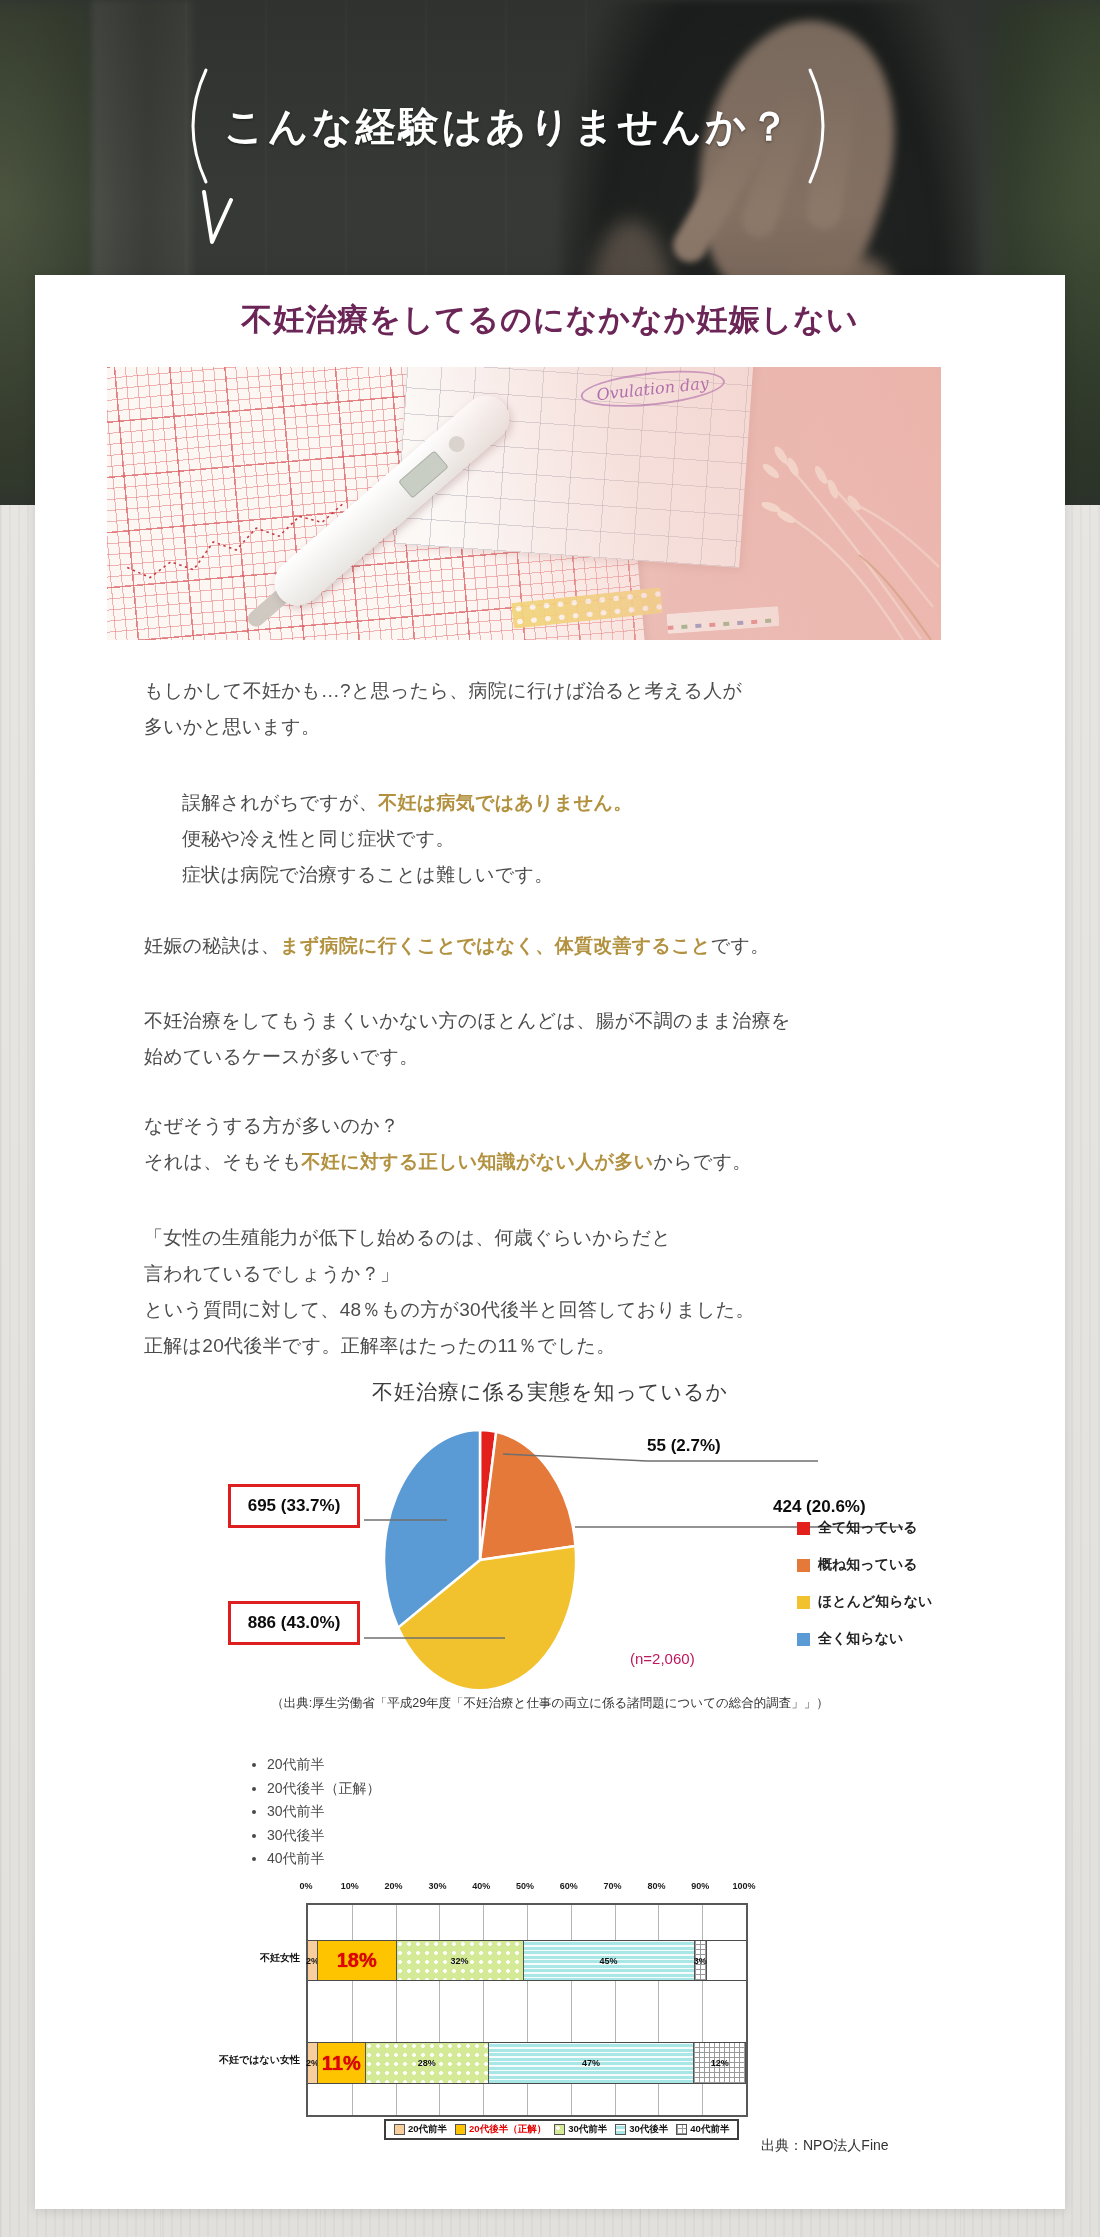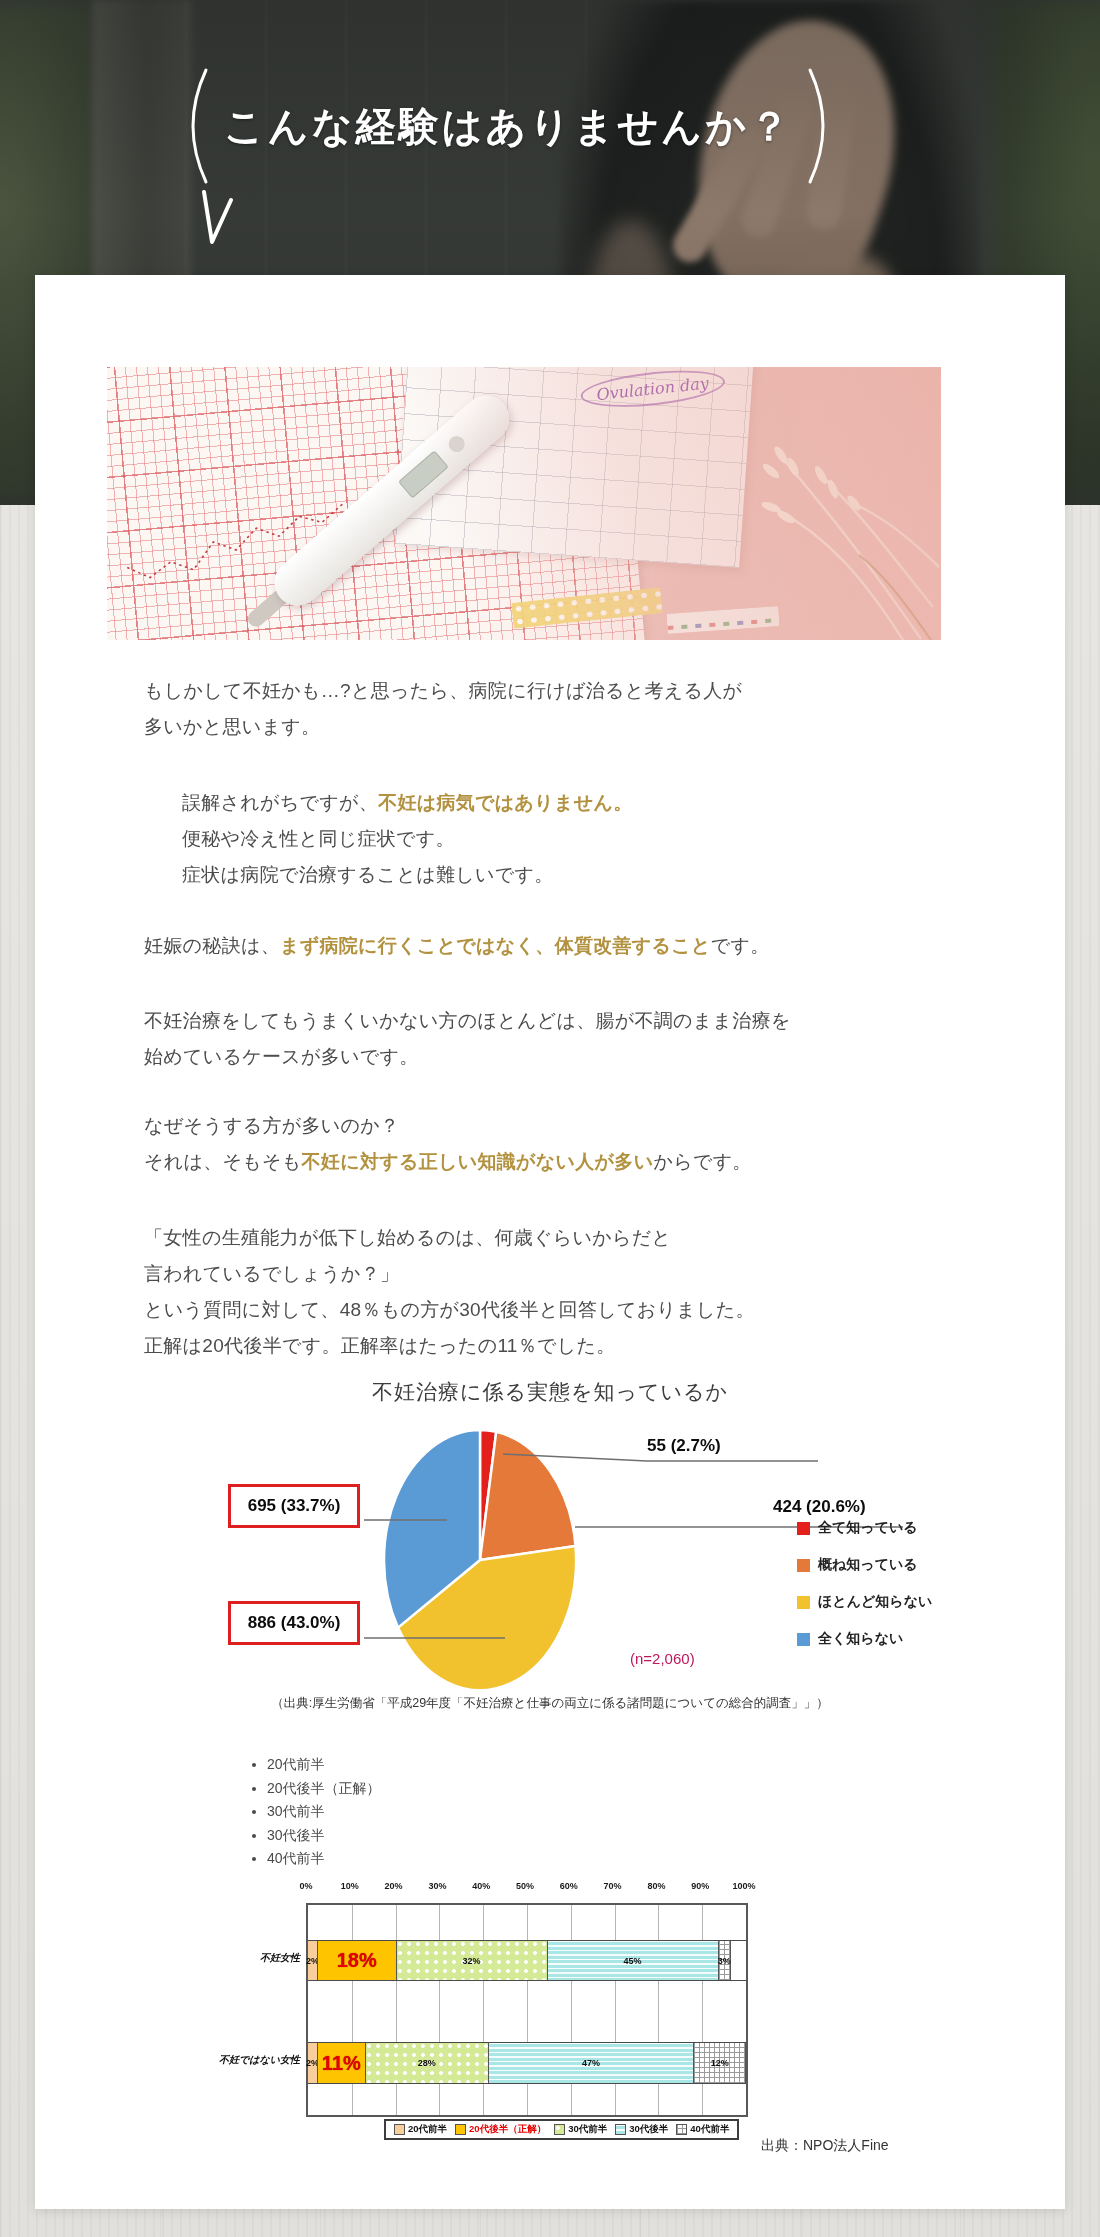"不妊治療をしてるのになかなか妊娠しない" h2.card-h { html: none -> <h2>不妊治療をしてるのになかなか妊娠しない</h2> }
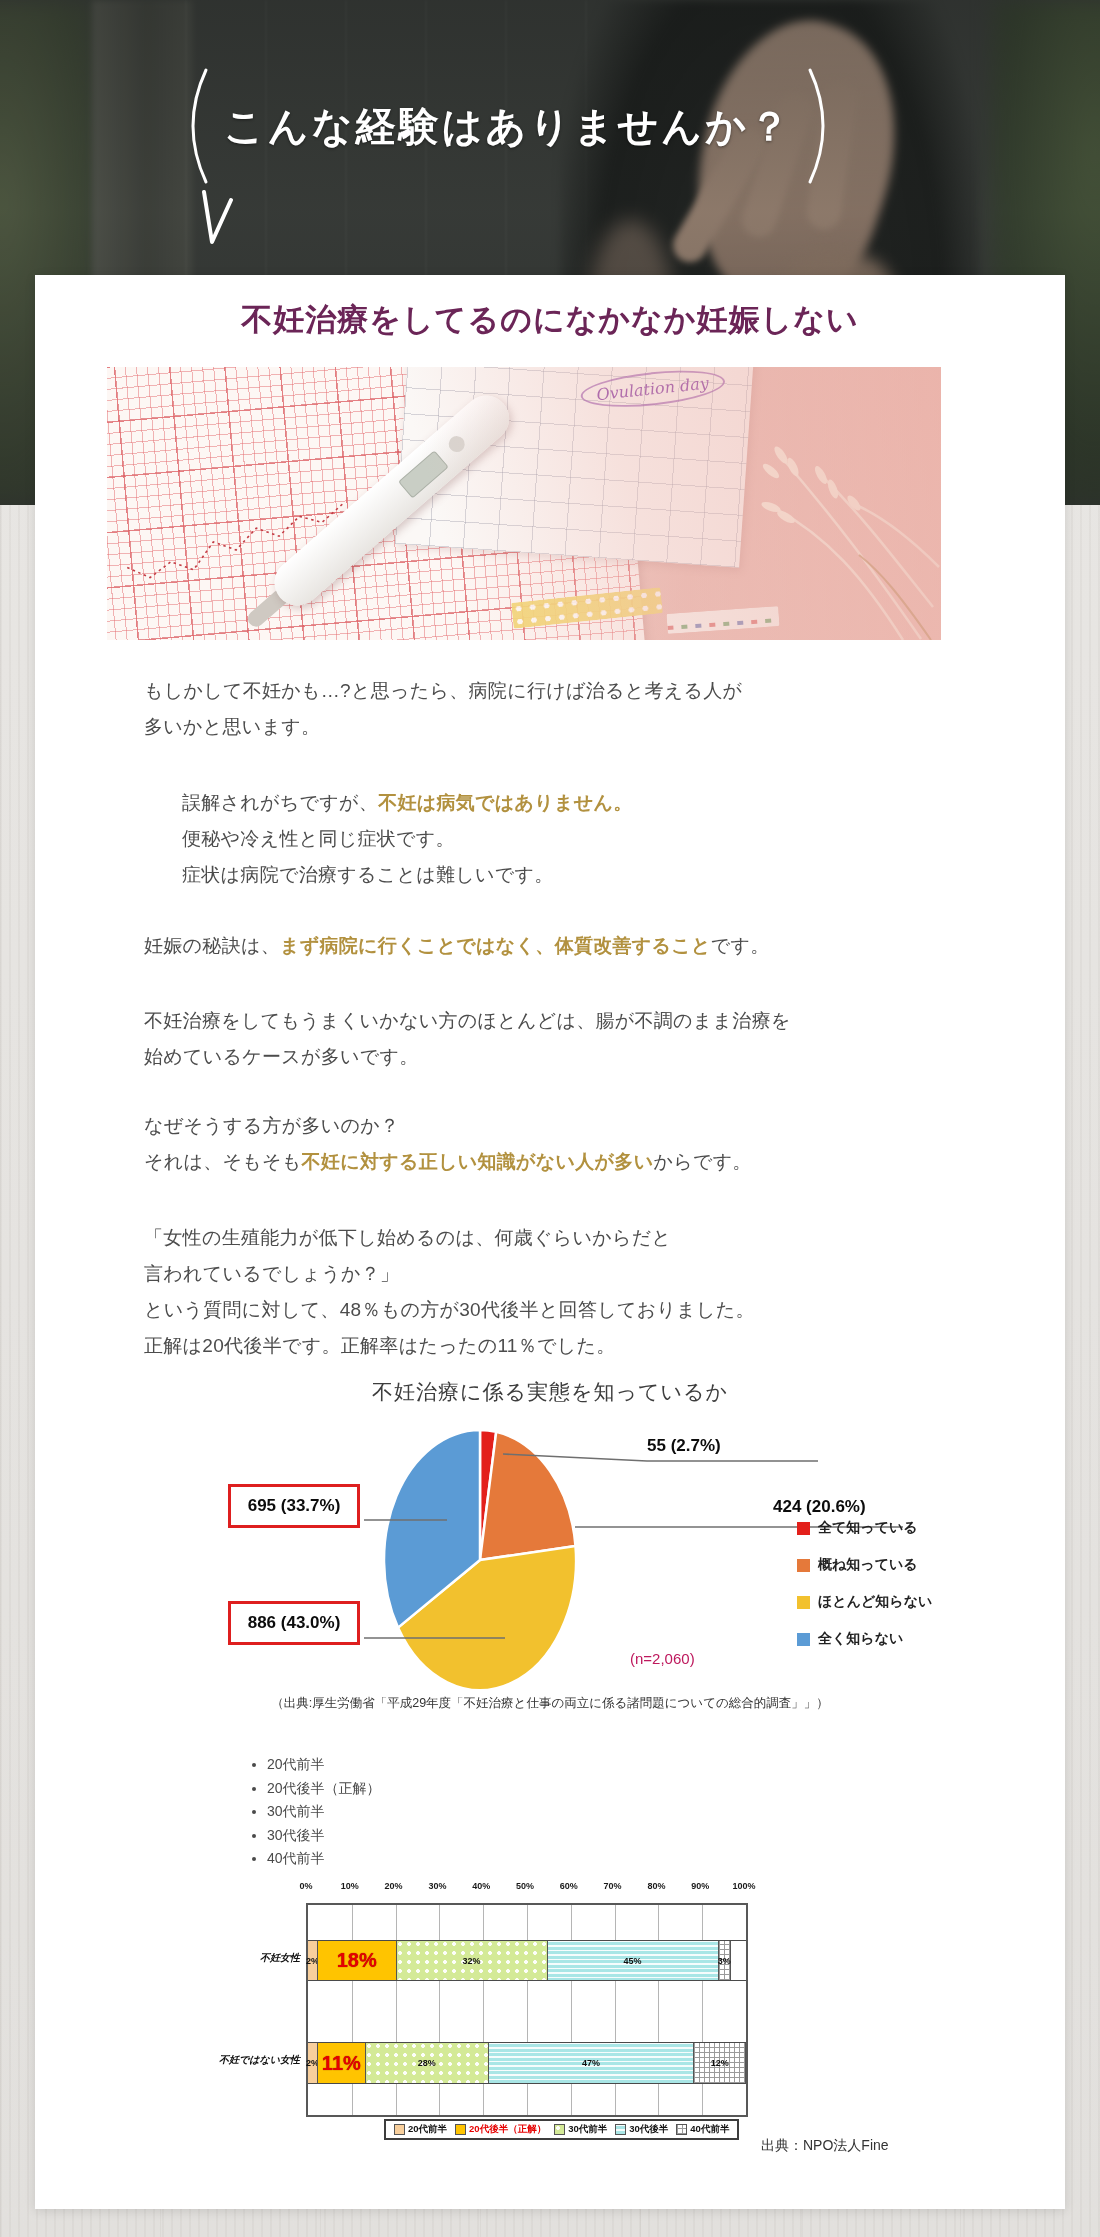"不妊女性" .bar-rowlabel { font-style: italic -> none }
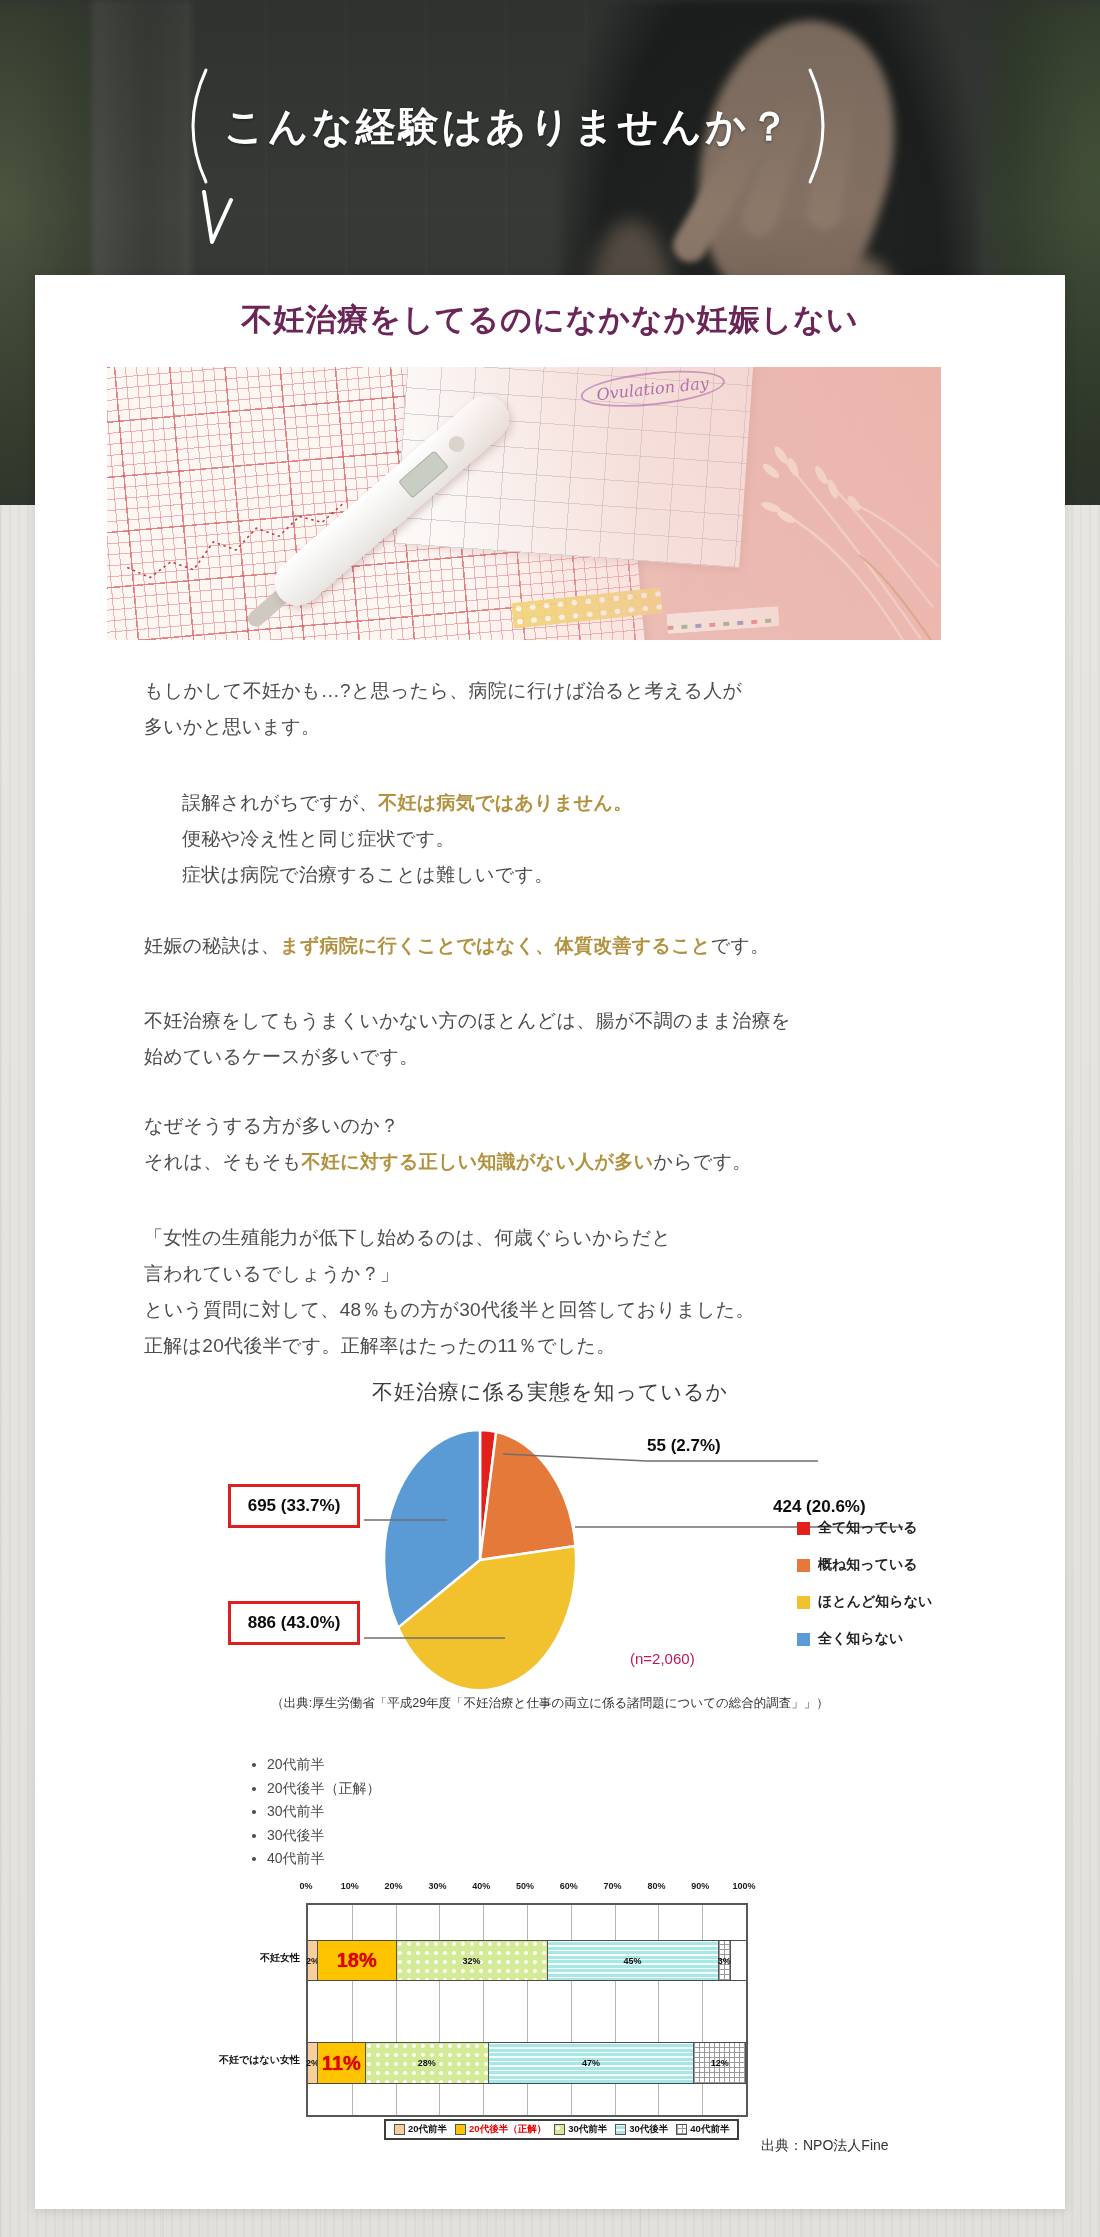"32%" div.bar-seg { width: 151px -> 127px }
